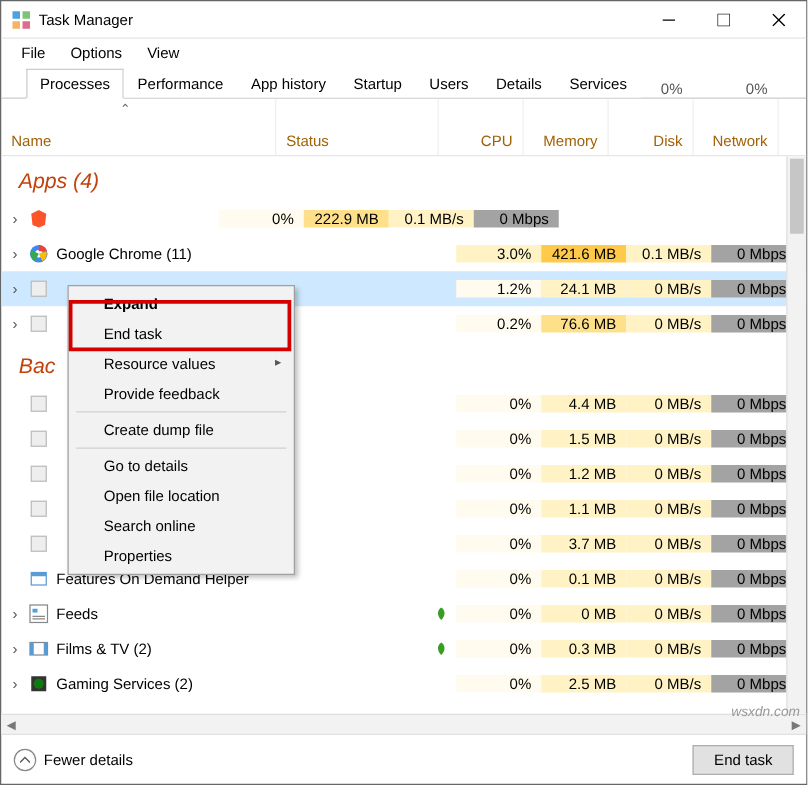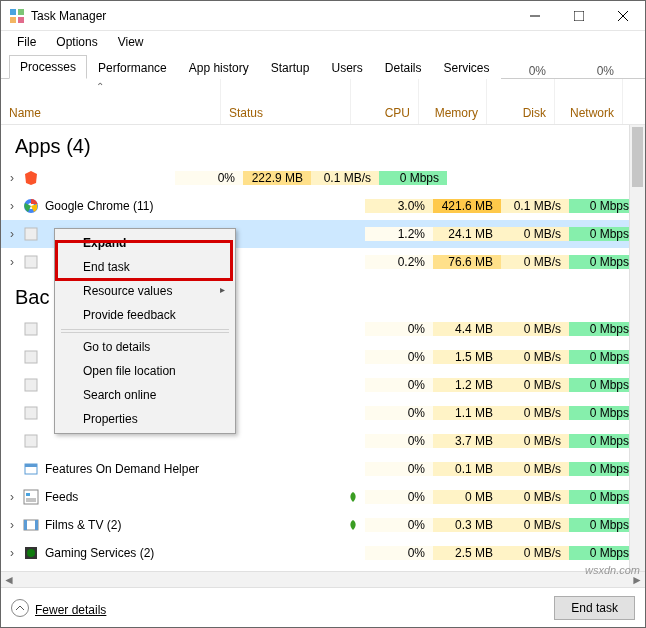"Processes" .tabs { align-items: flex-end -> center; padding-left: 8px -> 20px }
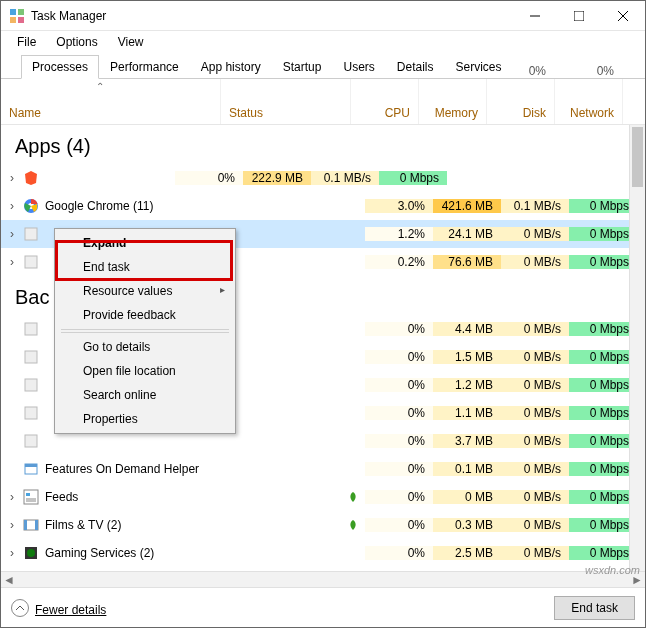"Apps (4)" .group-title { color: #000000 -> #c2410c; font-size: 20px -> 17px; font-style: none -> italic }
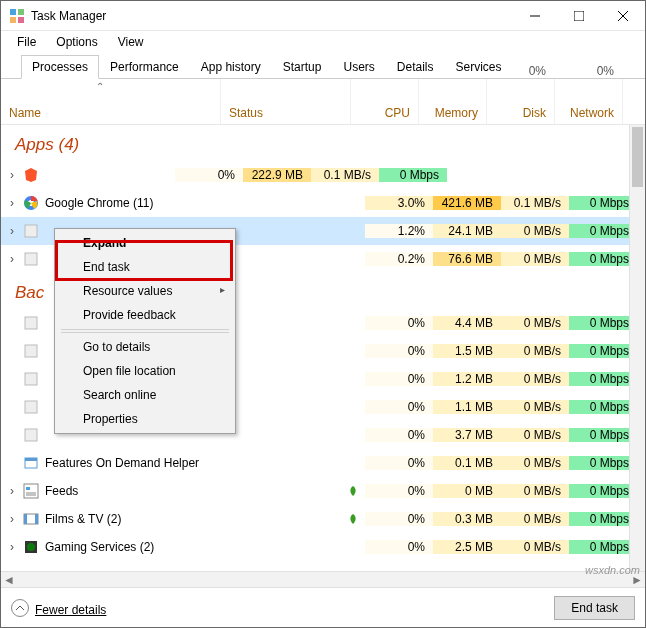"0 Mbps" .lvl-net-0 { background: #86efac -> #a3a3a3 }
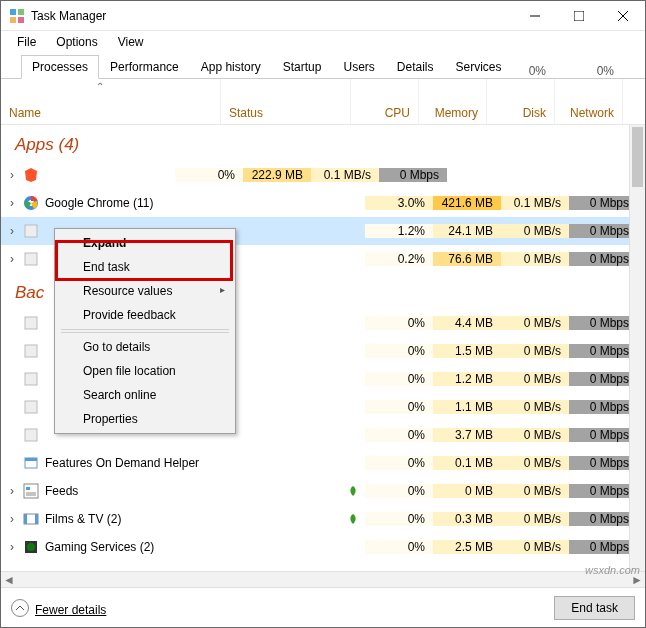"Create dump file" div.cm-item { html: none -> <div>Create dump file</div> }
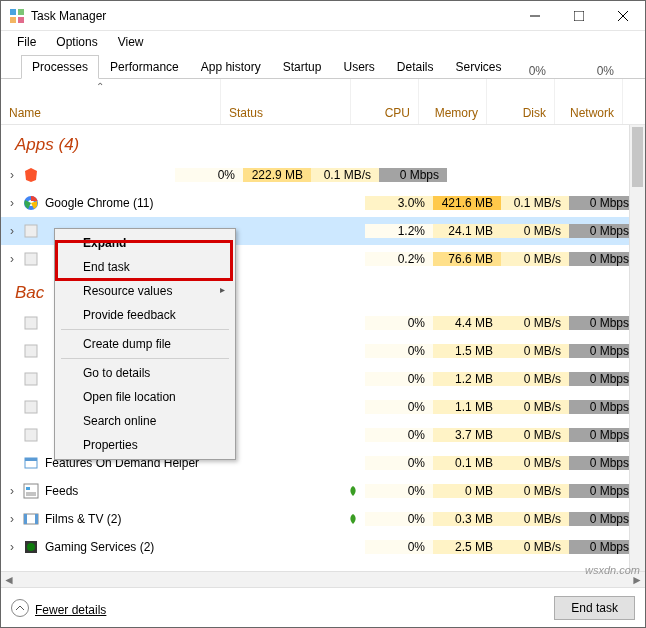"Fewer details" .footer .fewer { align-items: flex-end -> center; text-decoration: underline -> none }
